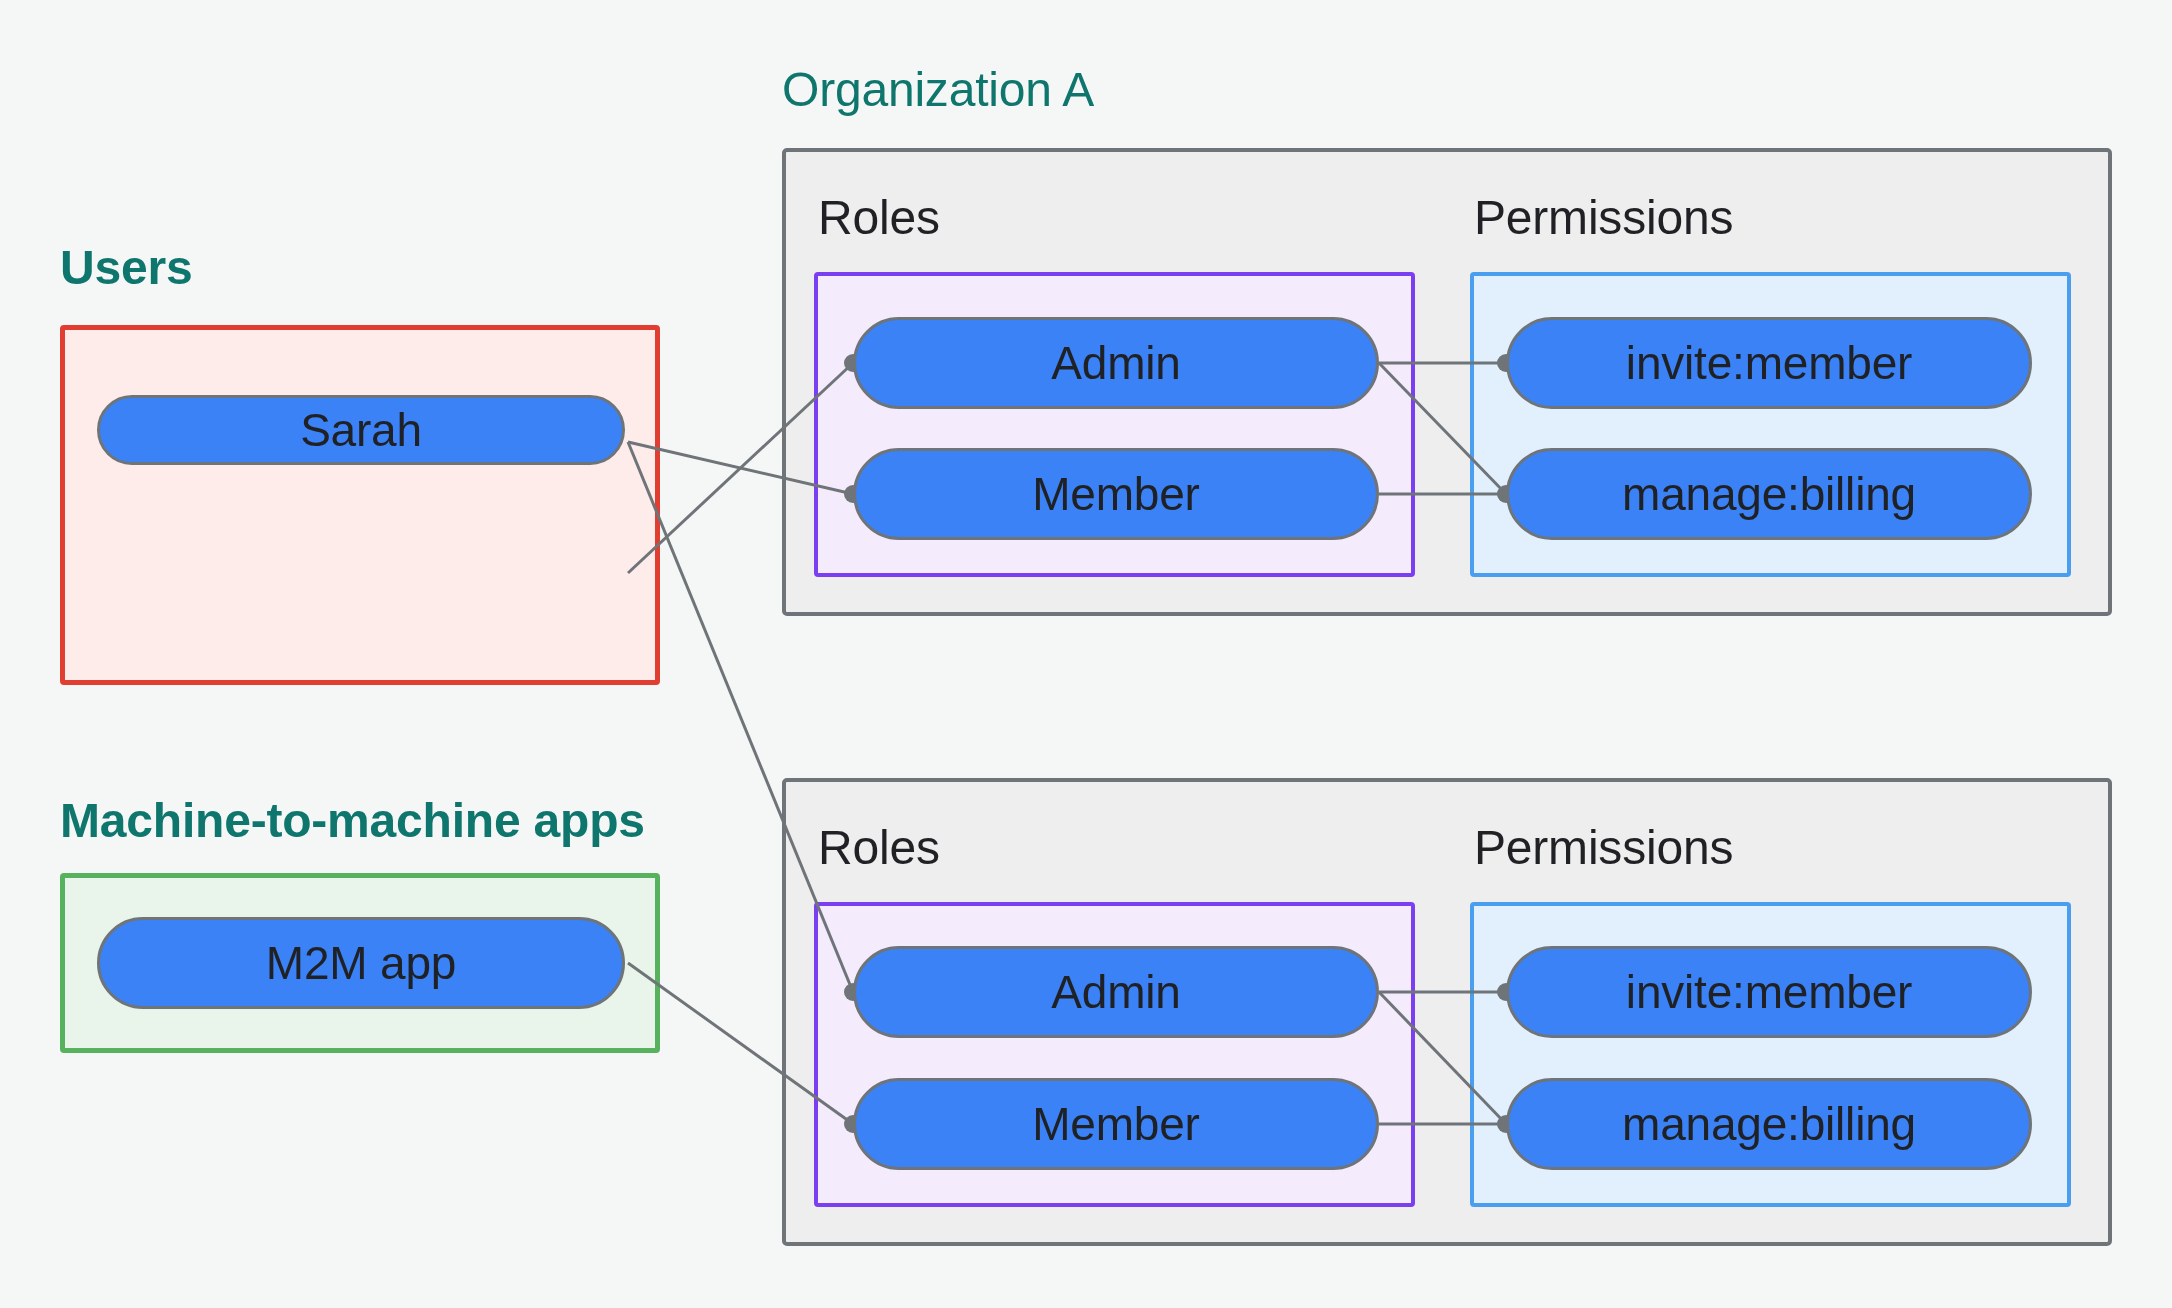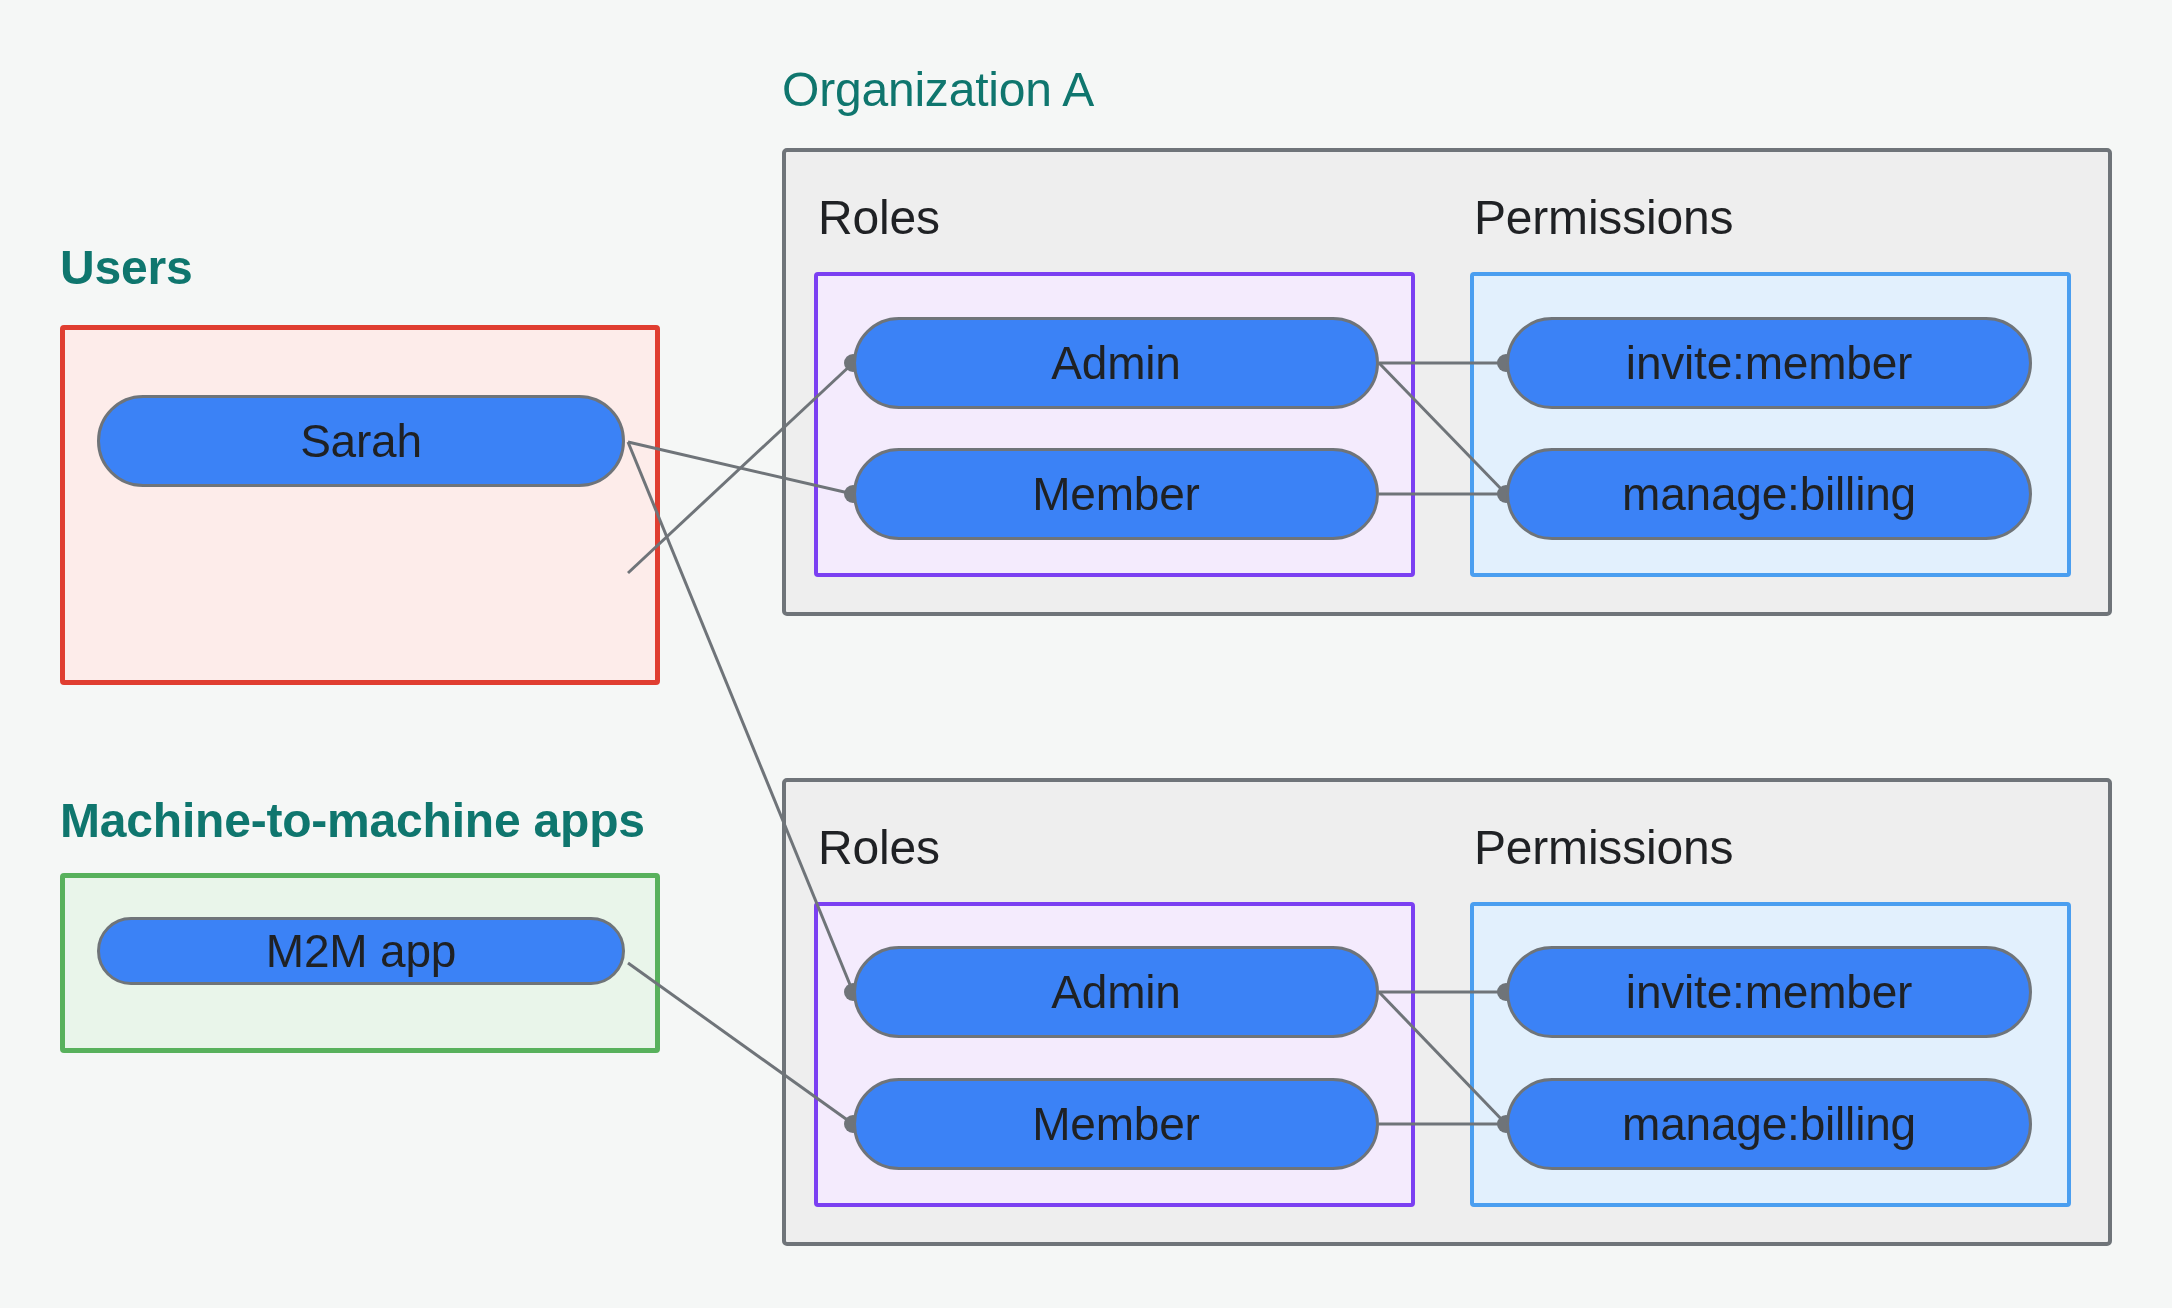"Sarah" div.node { height: 92px -> 70px }
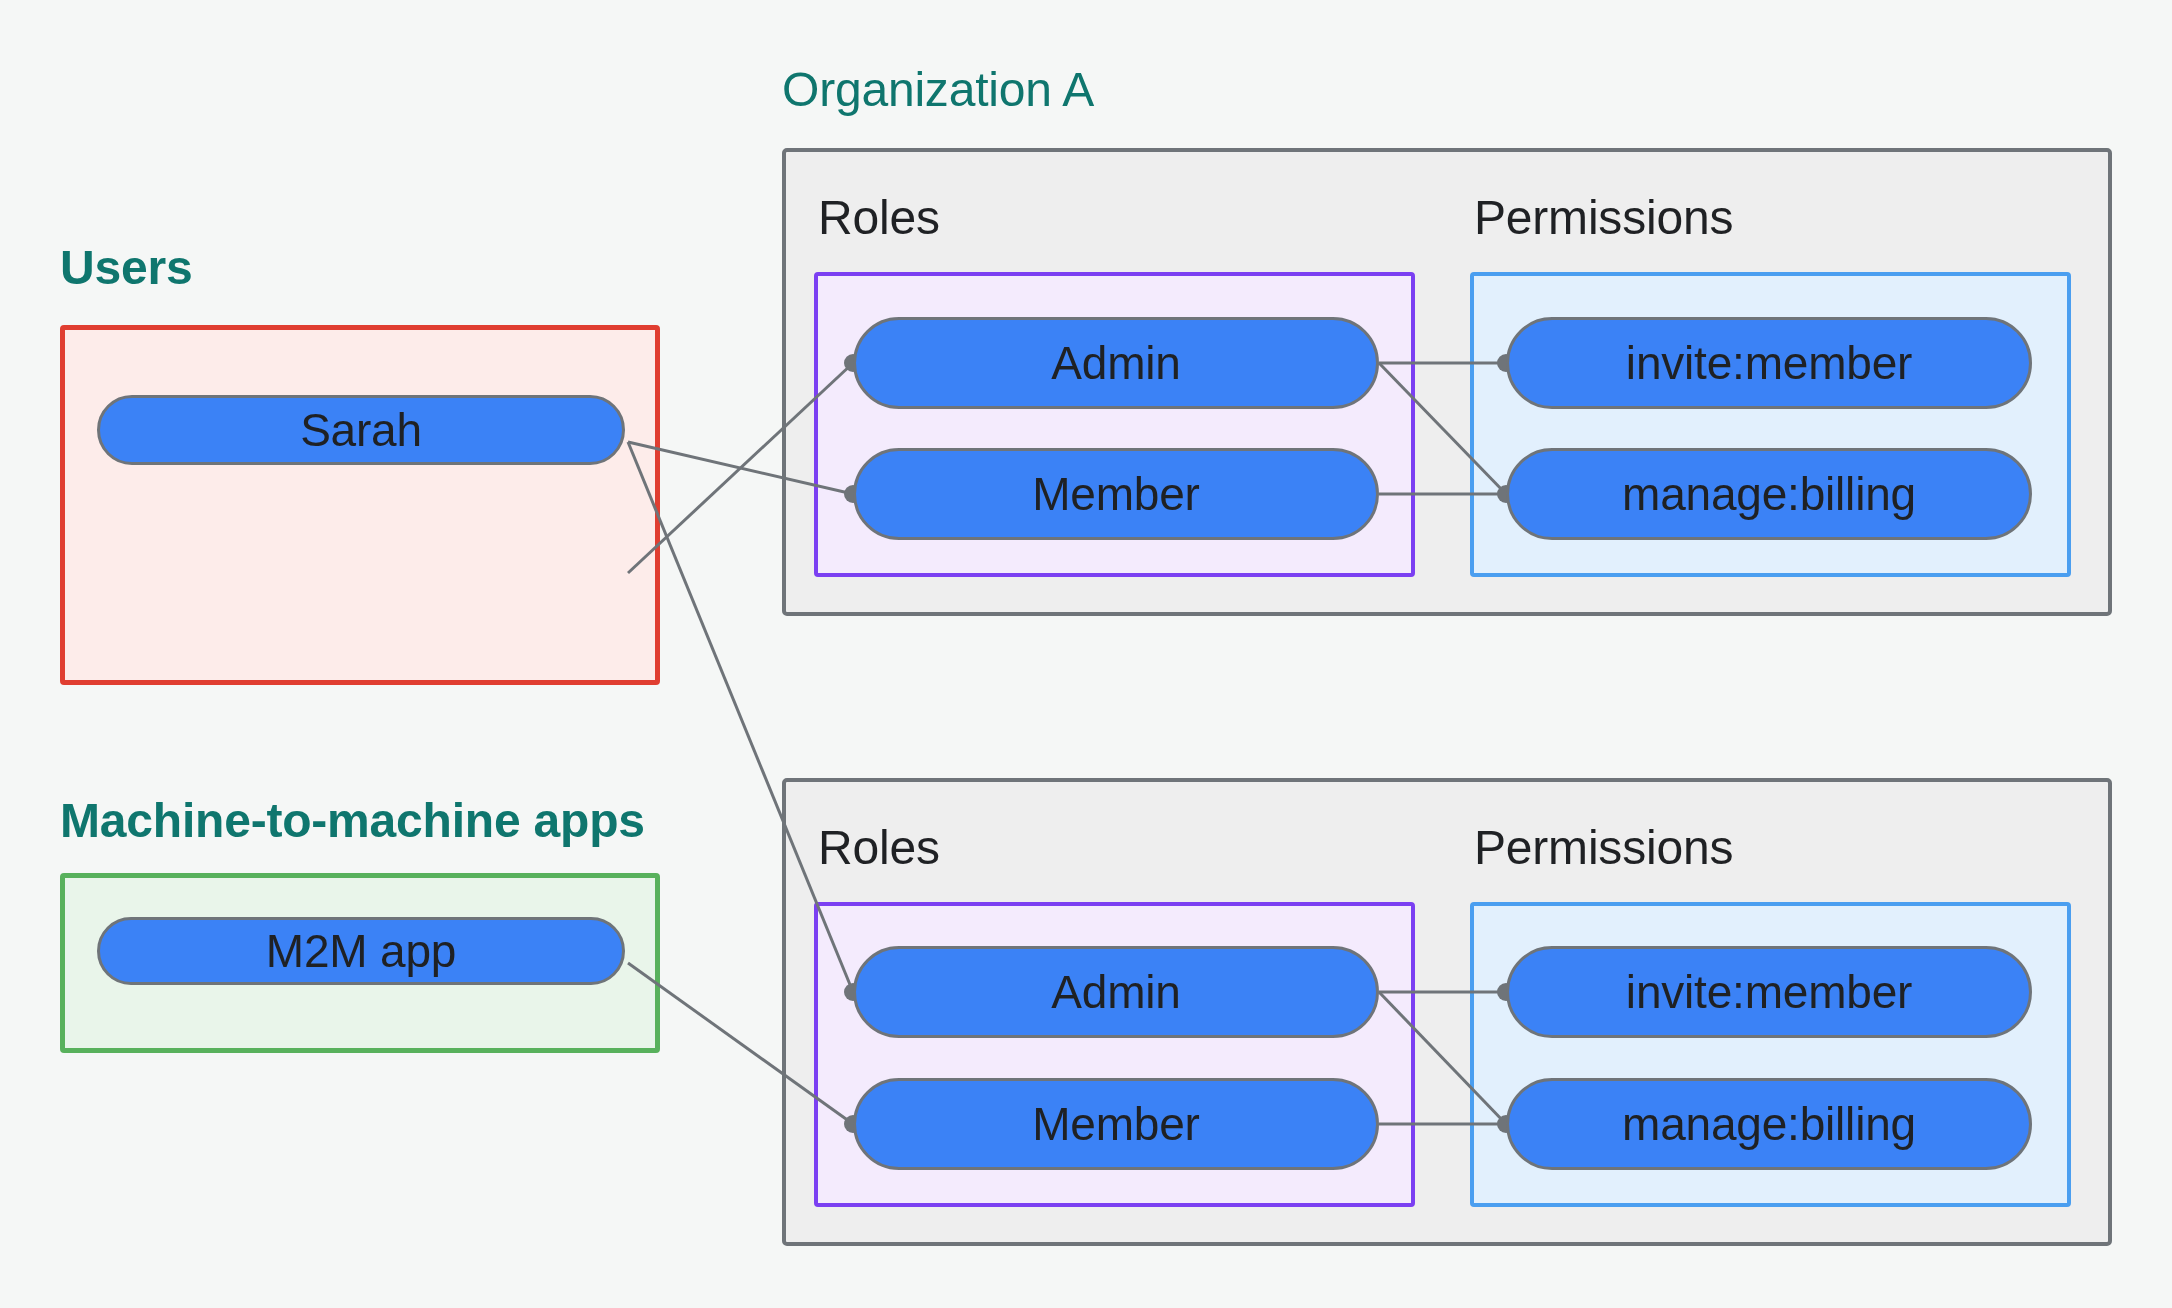"M2M app" div.node { height: 68px -> 92px }
